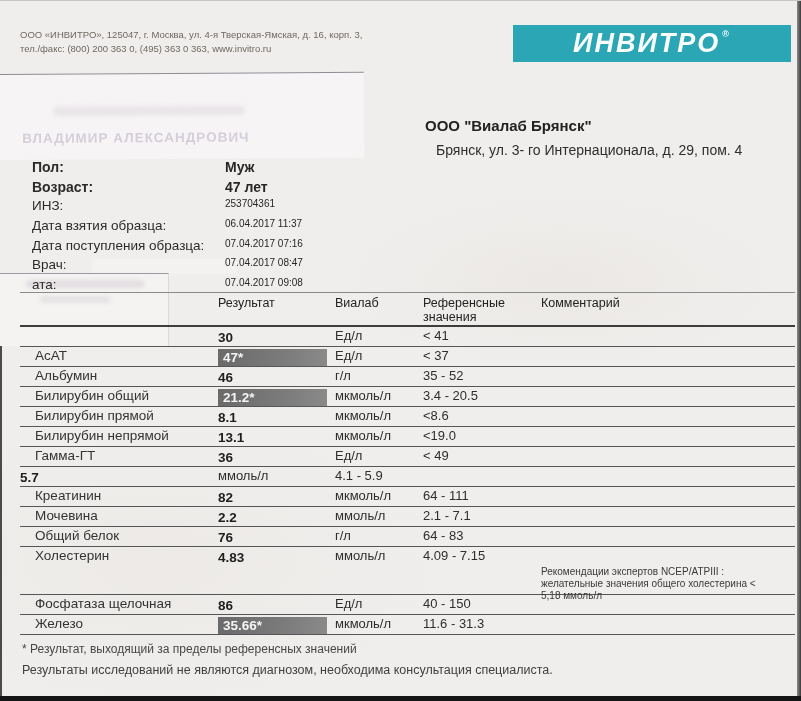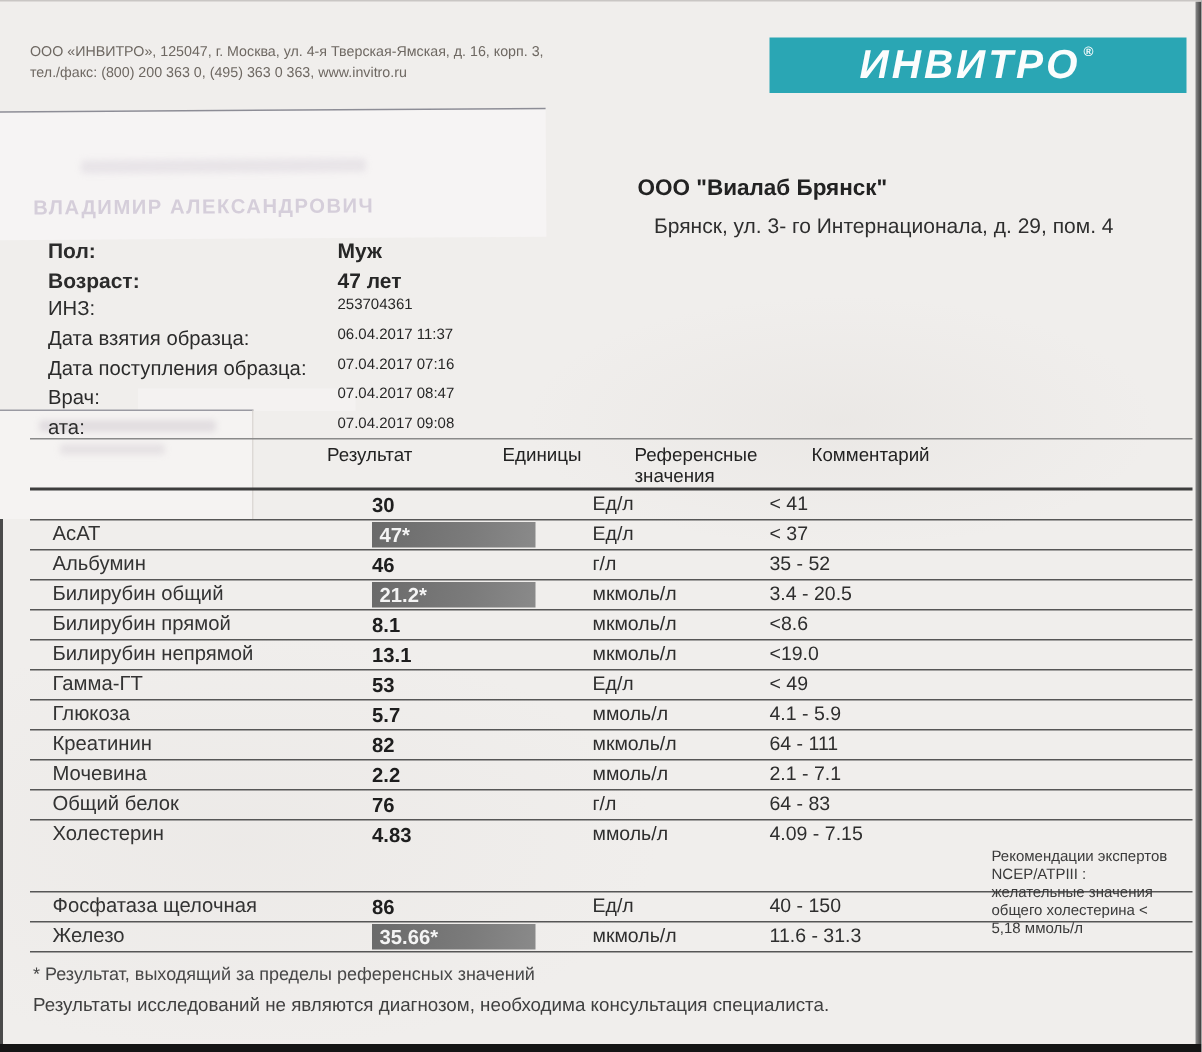"Единицы" span { text: Единицы -> Виалаб }
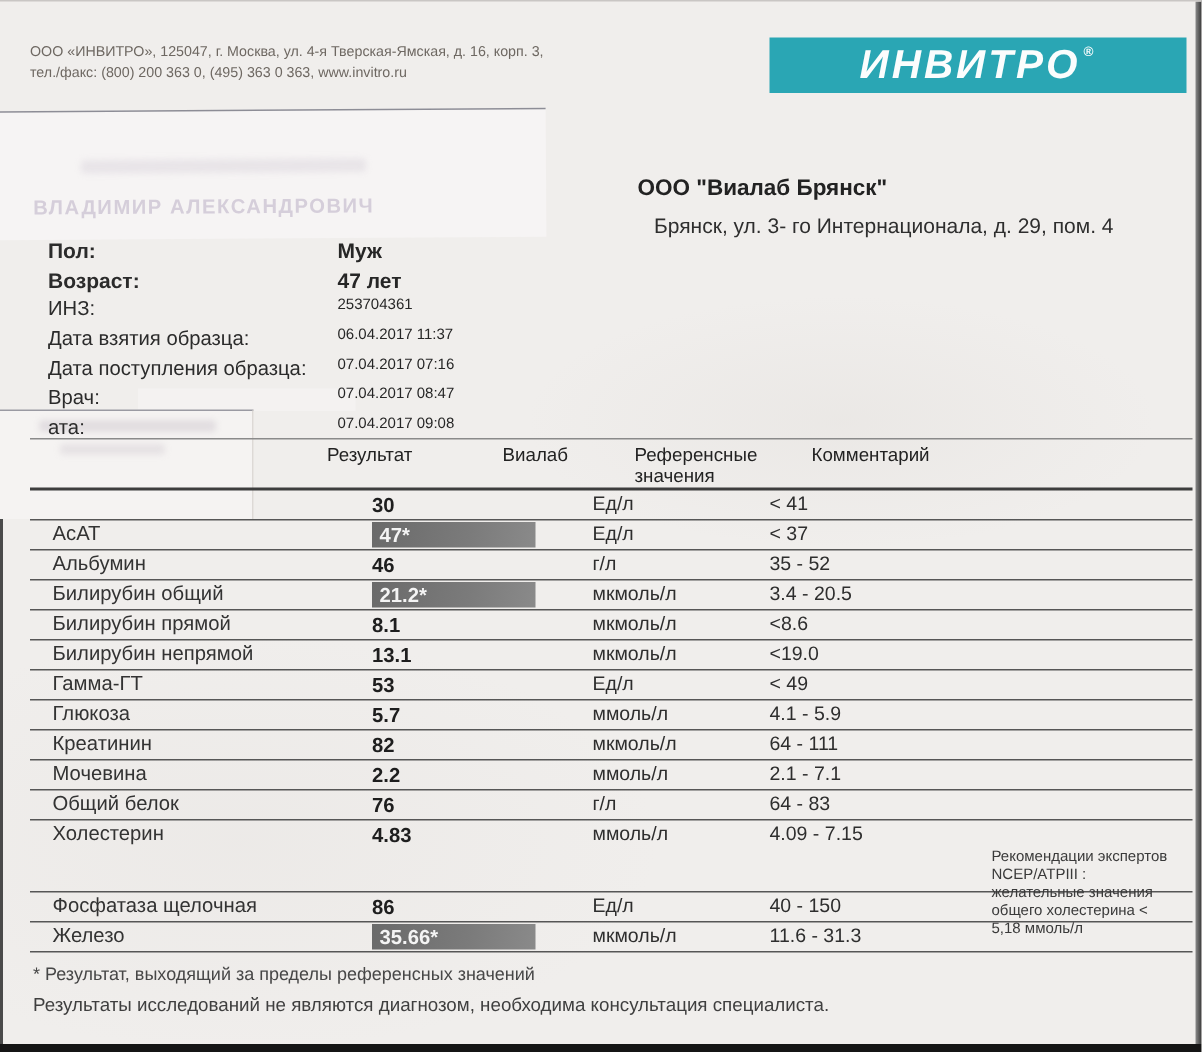"30" .trow { gap: 30px -> none }
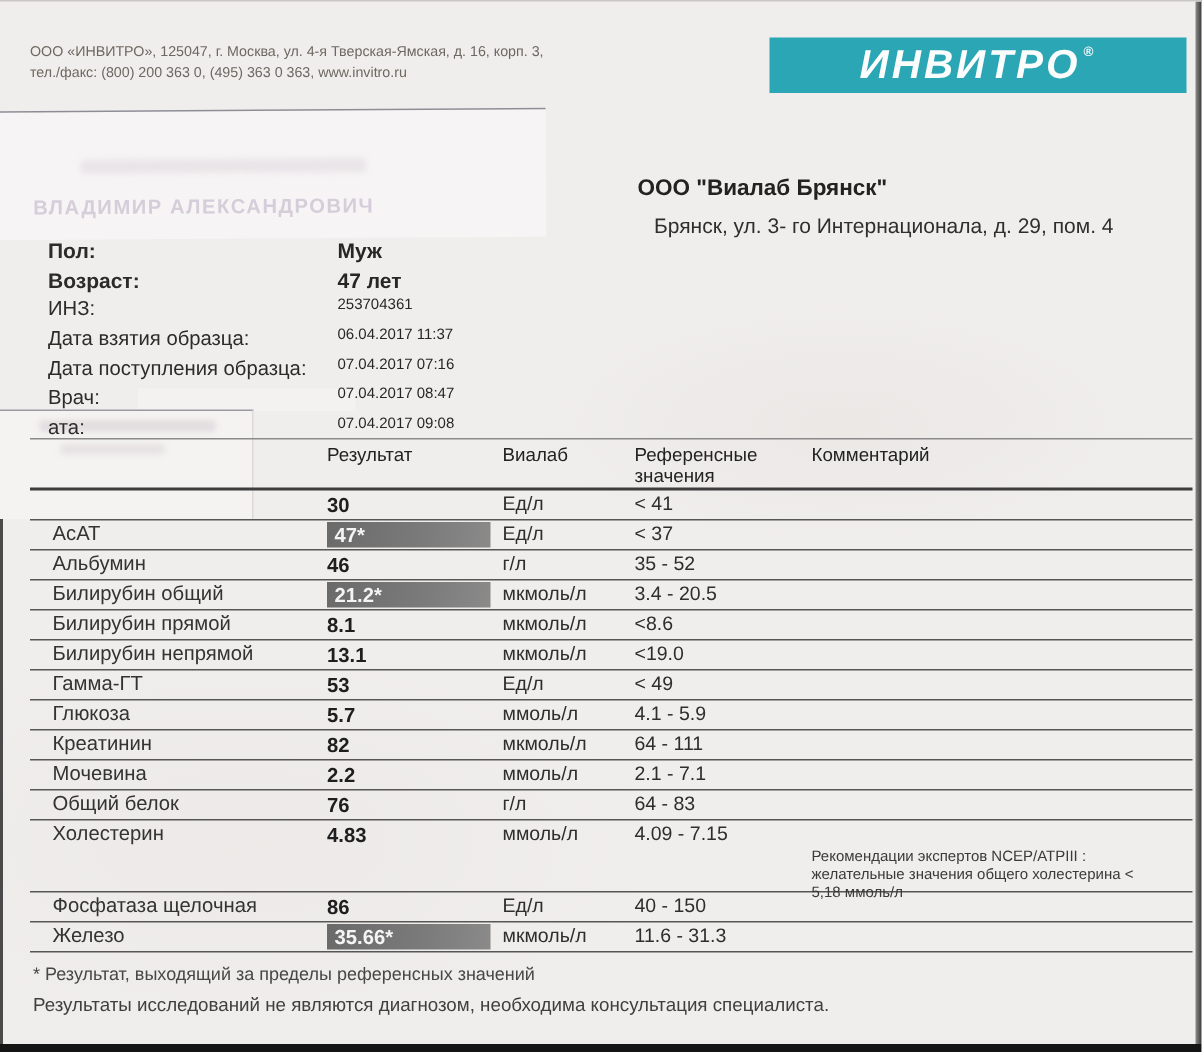"53" span.c-res { text: 53 -> 36 }
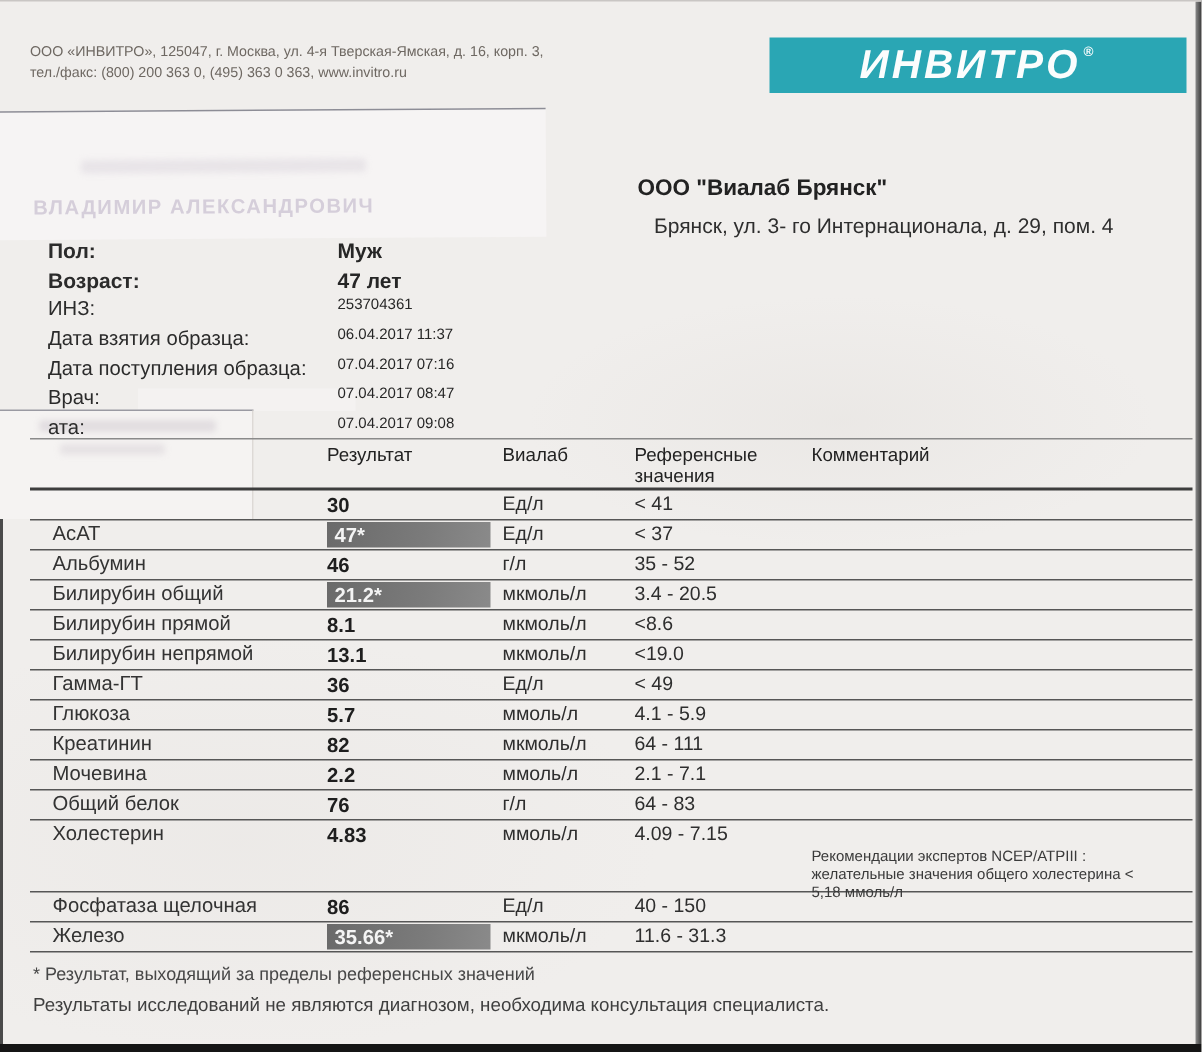"Глюкоза" span.c-name { html: <span>Глюкоза</span> -> none }
